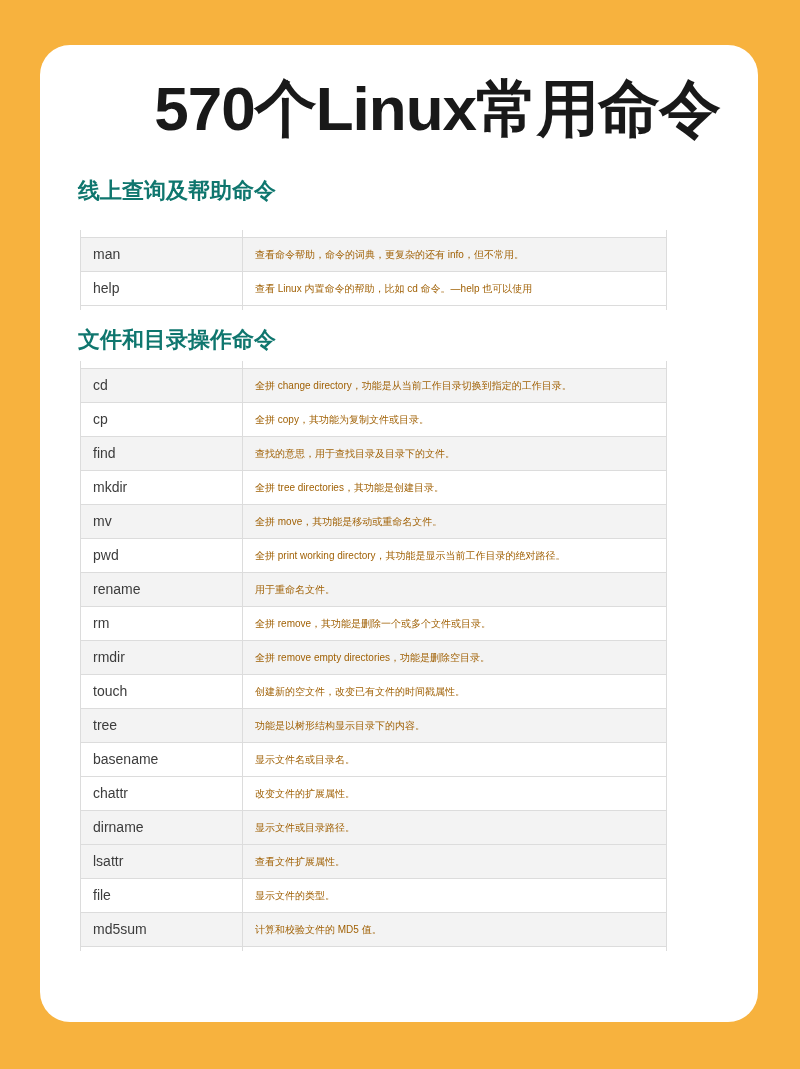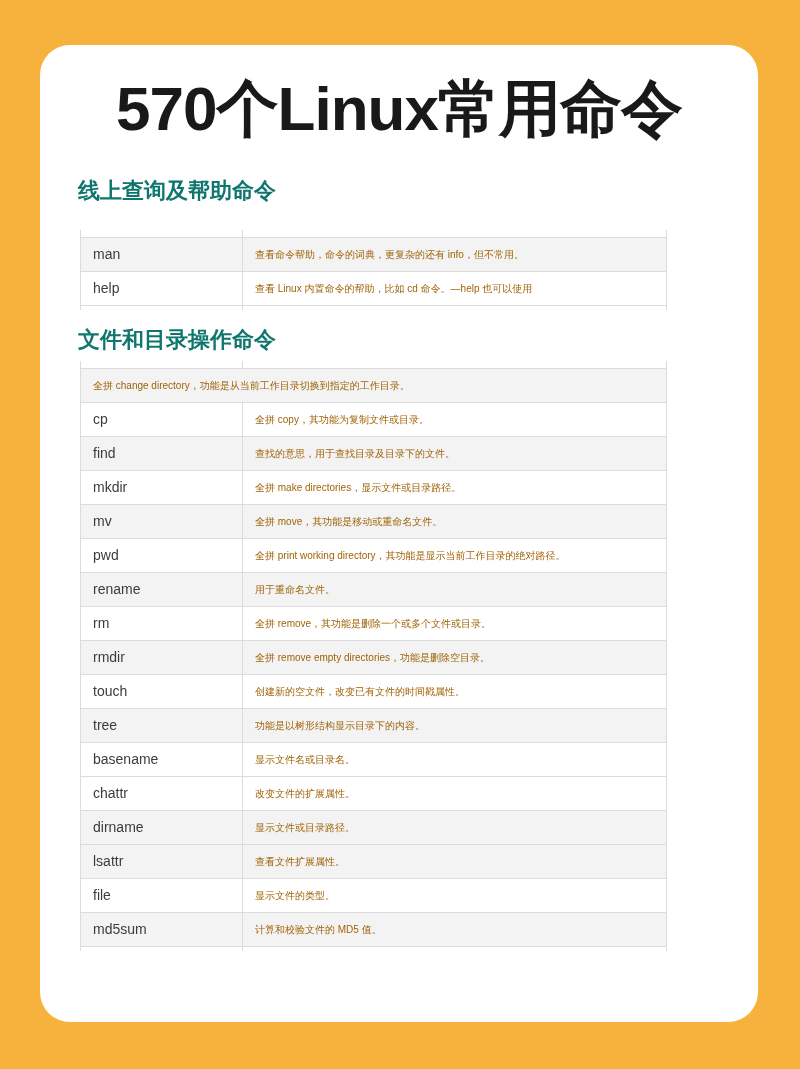"570个Linux常用命令" .big-title { text-align: center -> right }
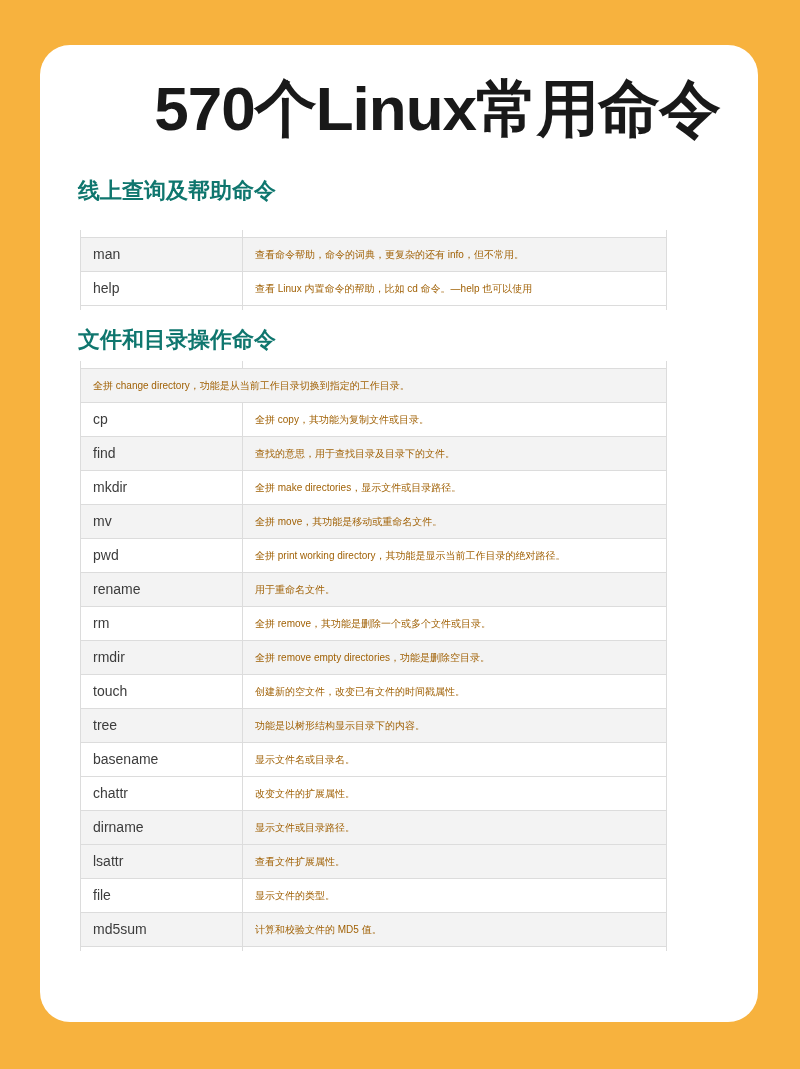"cd" div.cell-cmd { html: none -> <div>cd</div> }
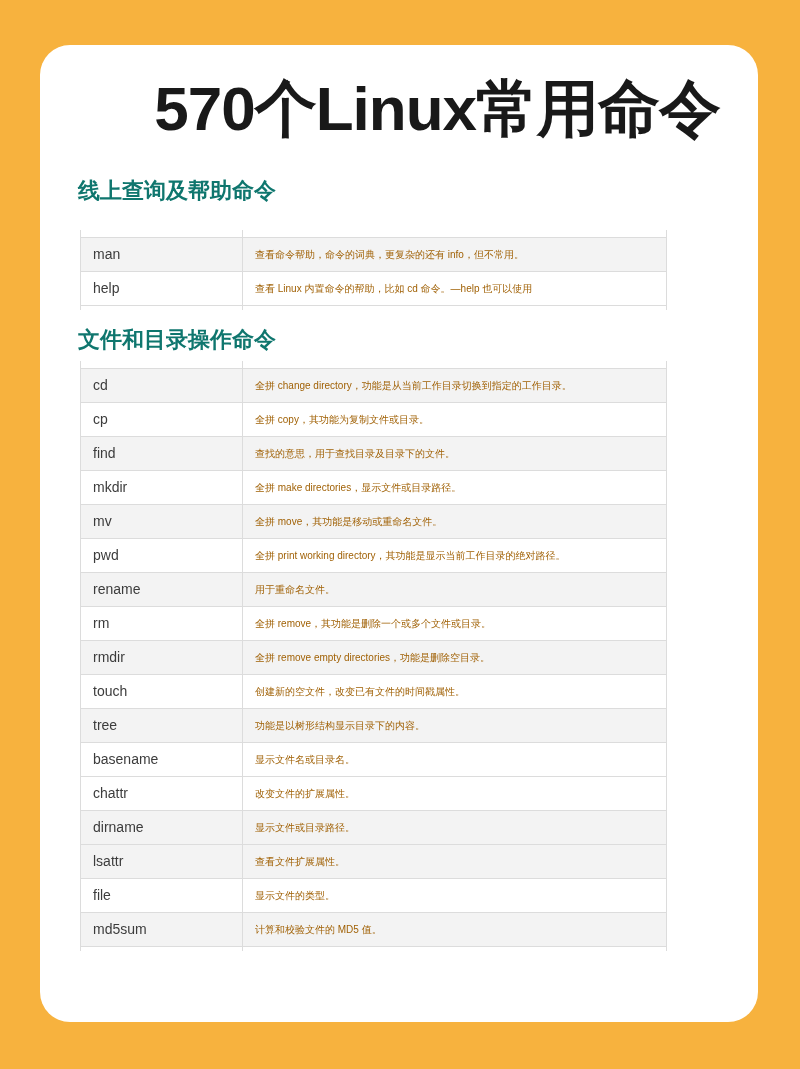"全拼 make directories，显示文件或目录路径。" div.cell-desc { text: make directories，显示文件或目录路径 -> tree directories，其功能是创建目录 }
